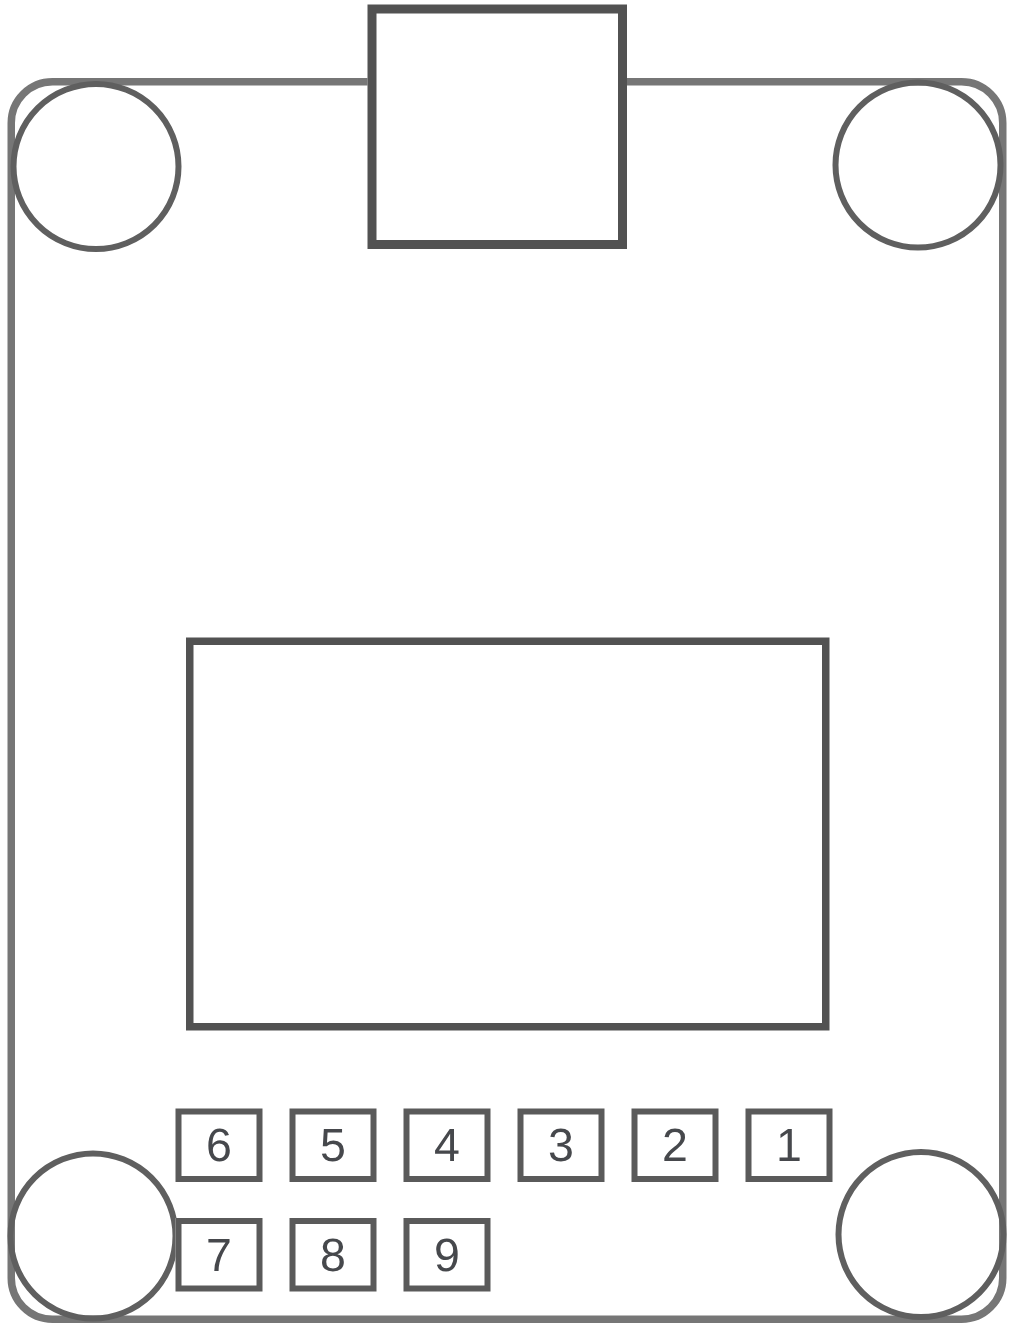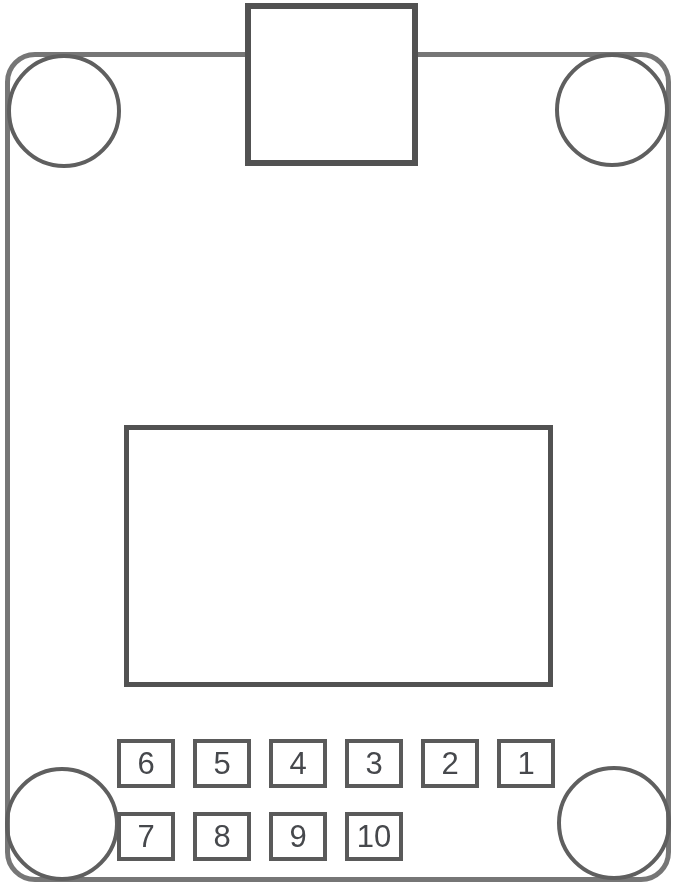"10" div.pin-box { html: <div>10</div> -> none }
